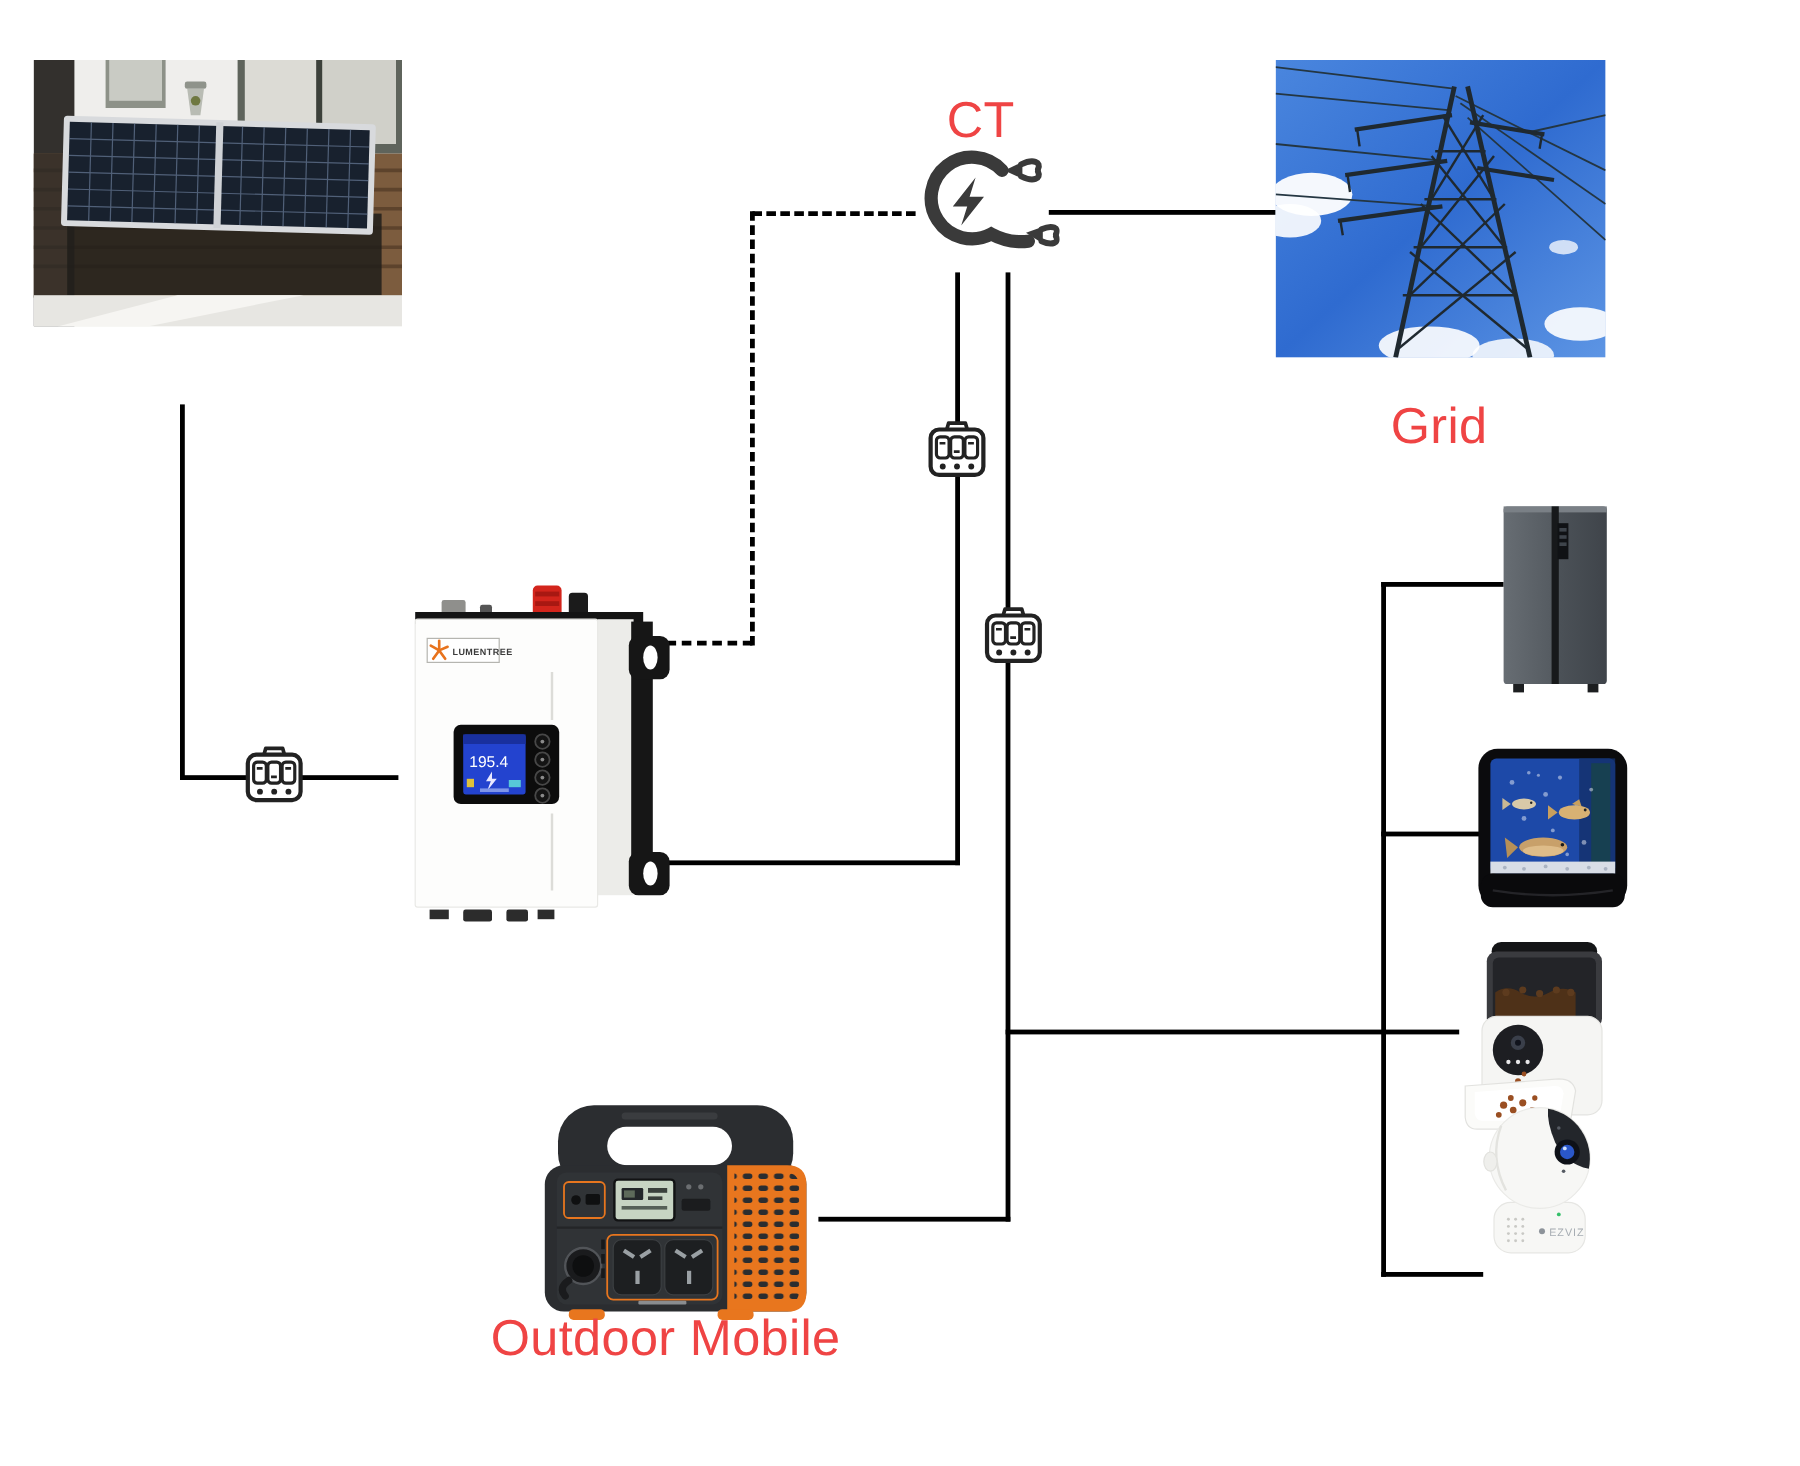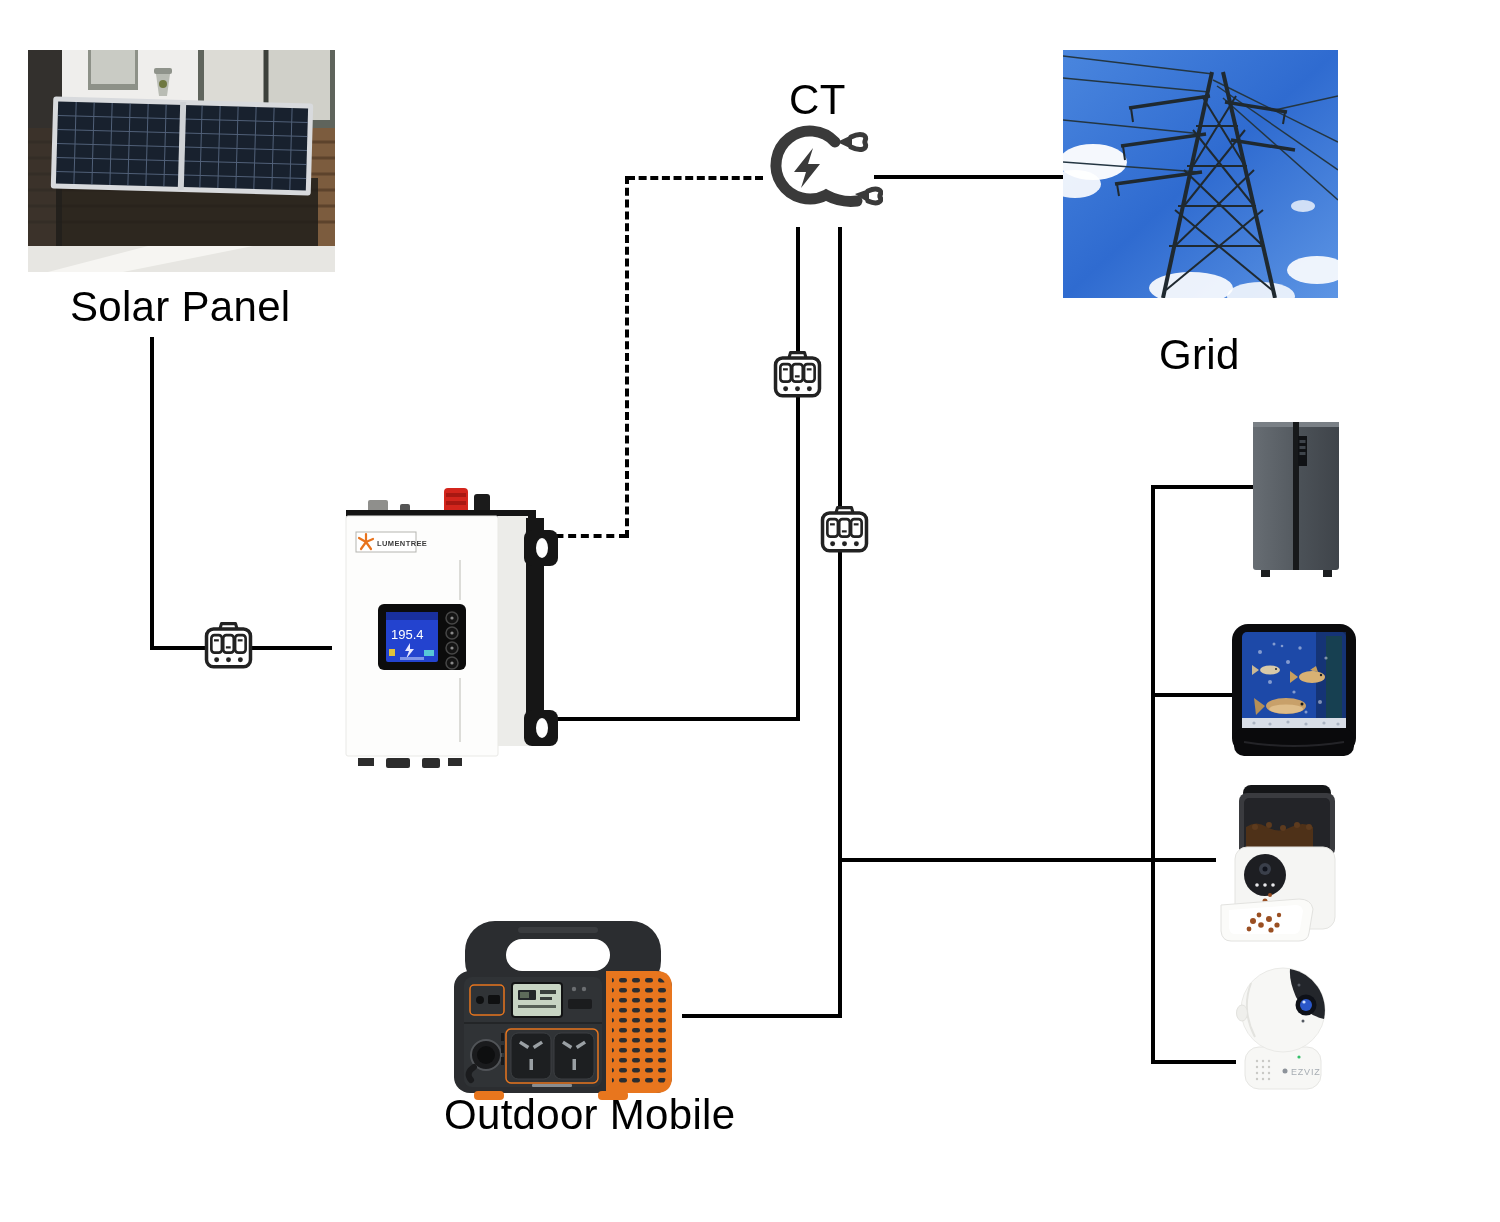"CT" .lbl { color: #000000 -> #ef4444 }
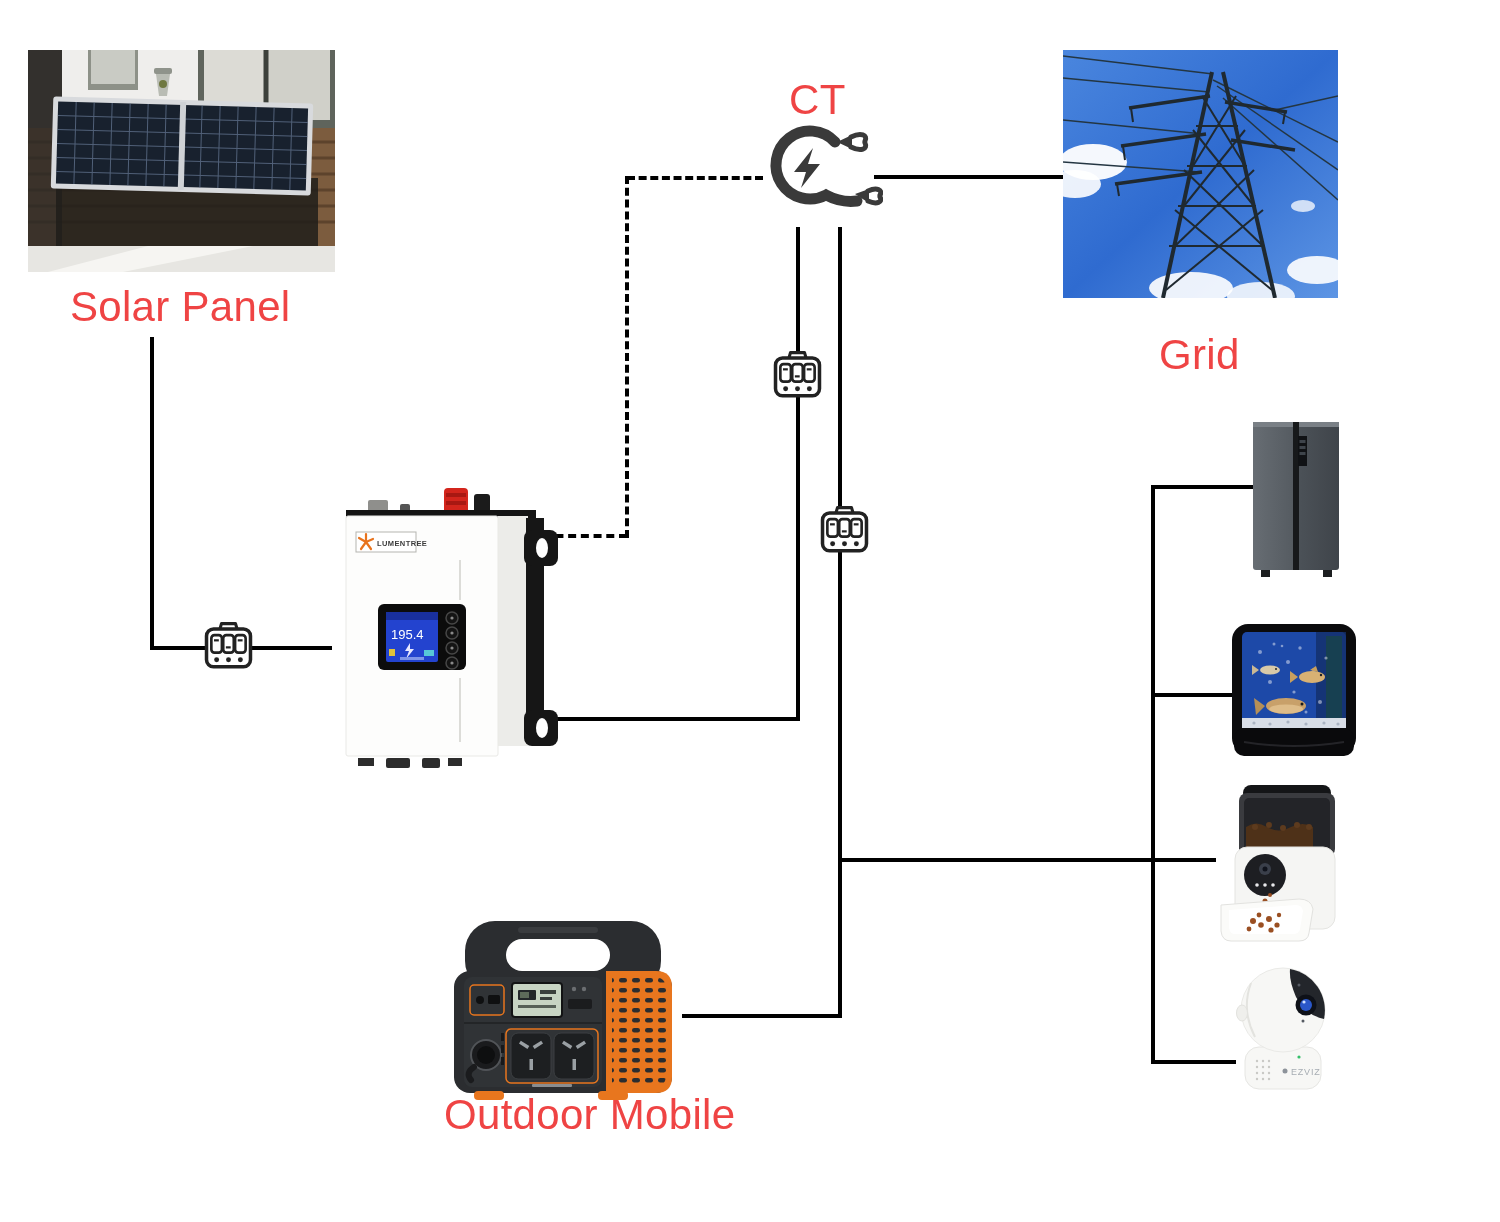"Solar Panel" div.lbl { html: <div>Solar Panel</div> -> none }
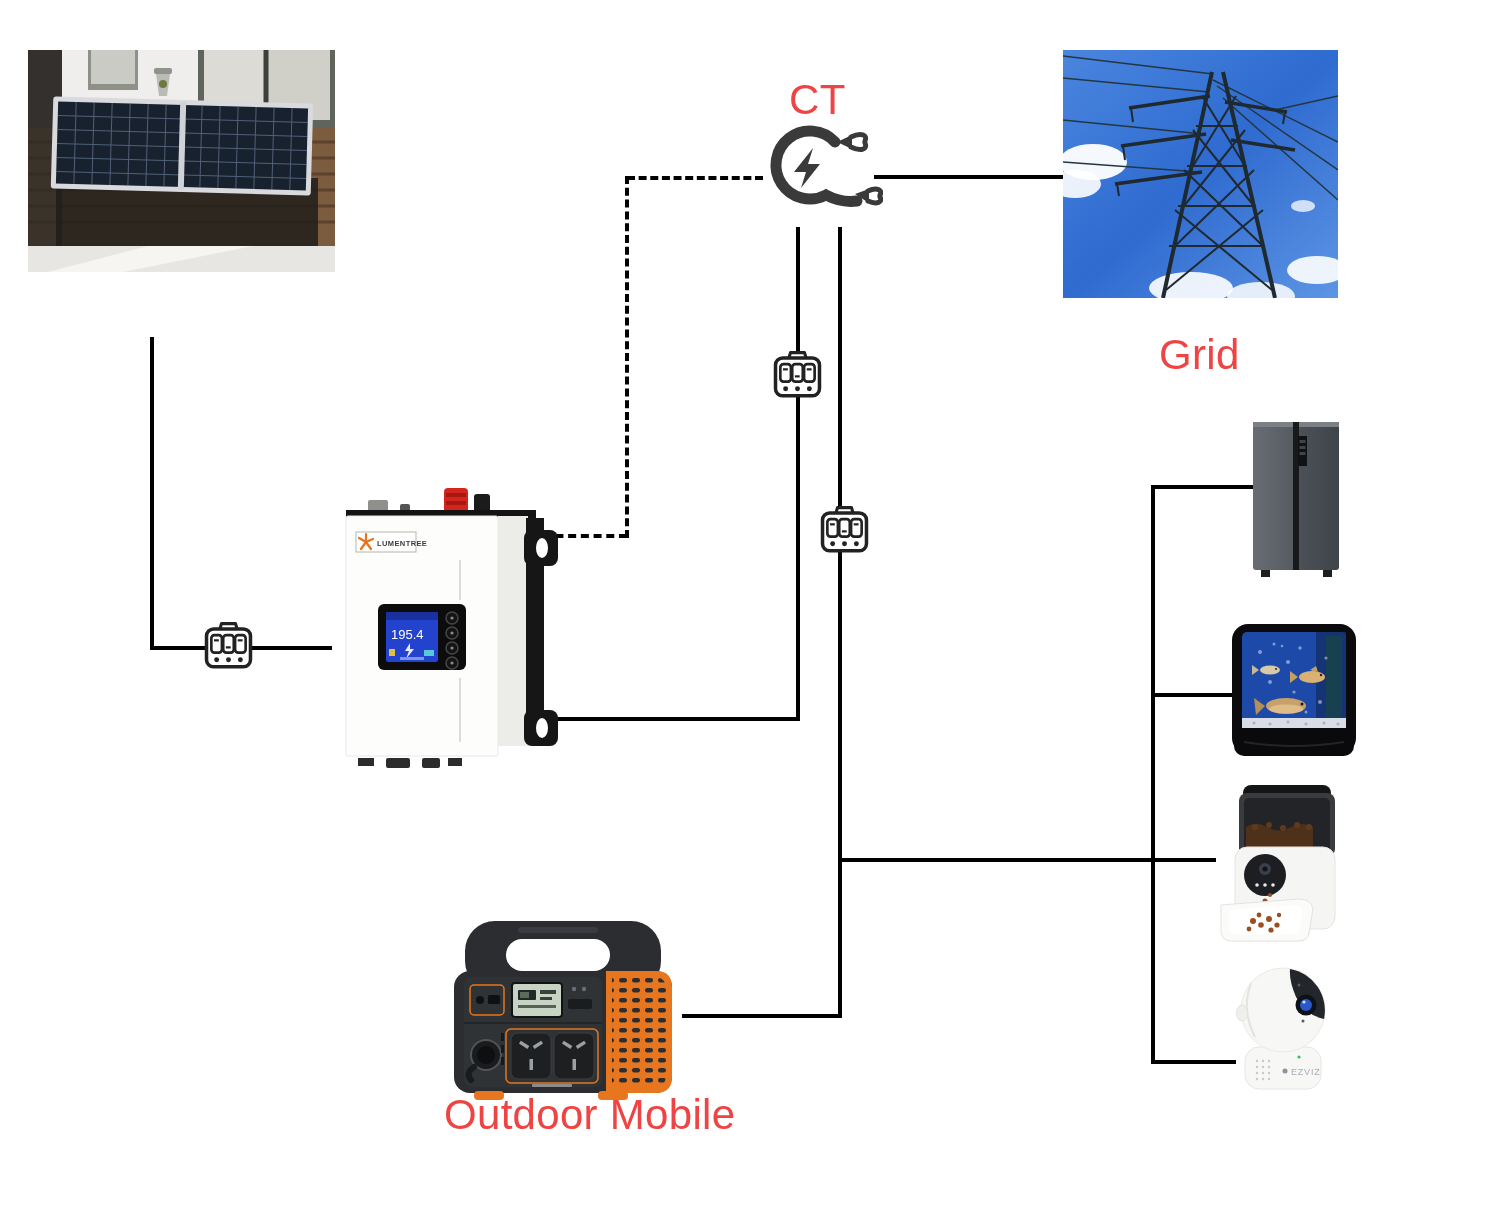"EZVIZ" div.img { top: 963px -> 918px }
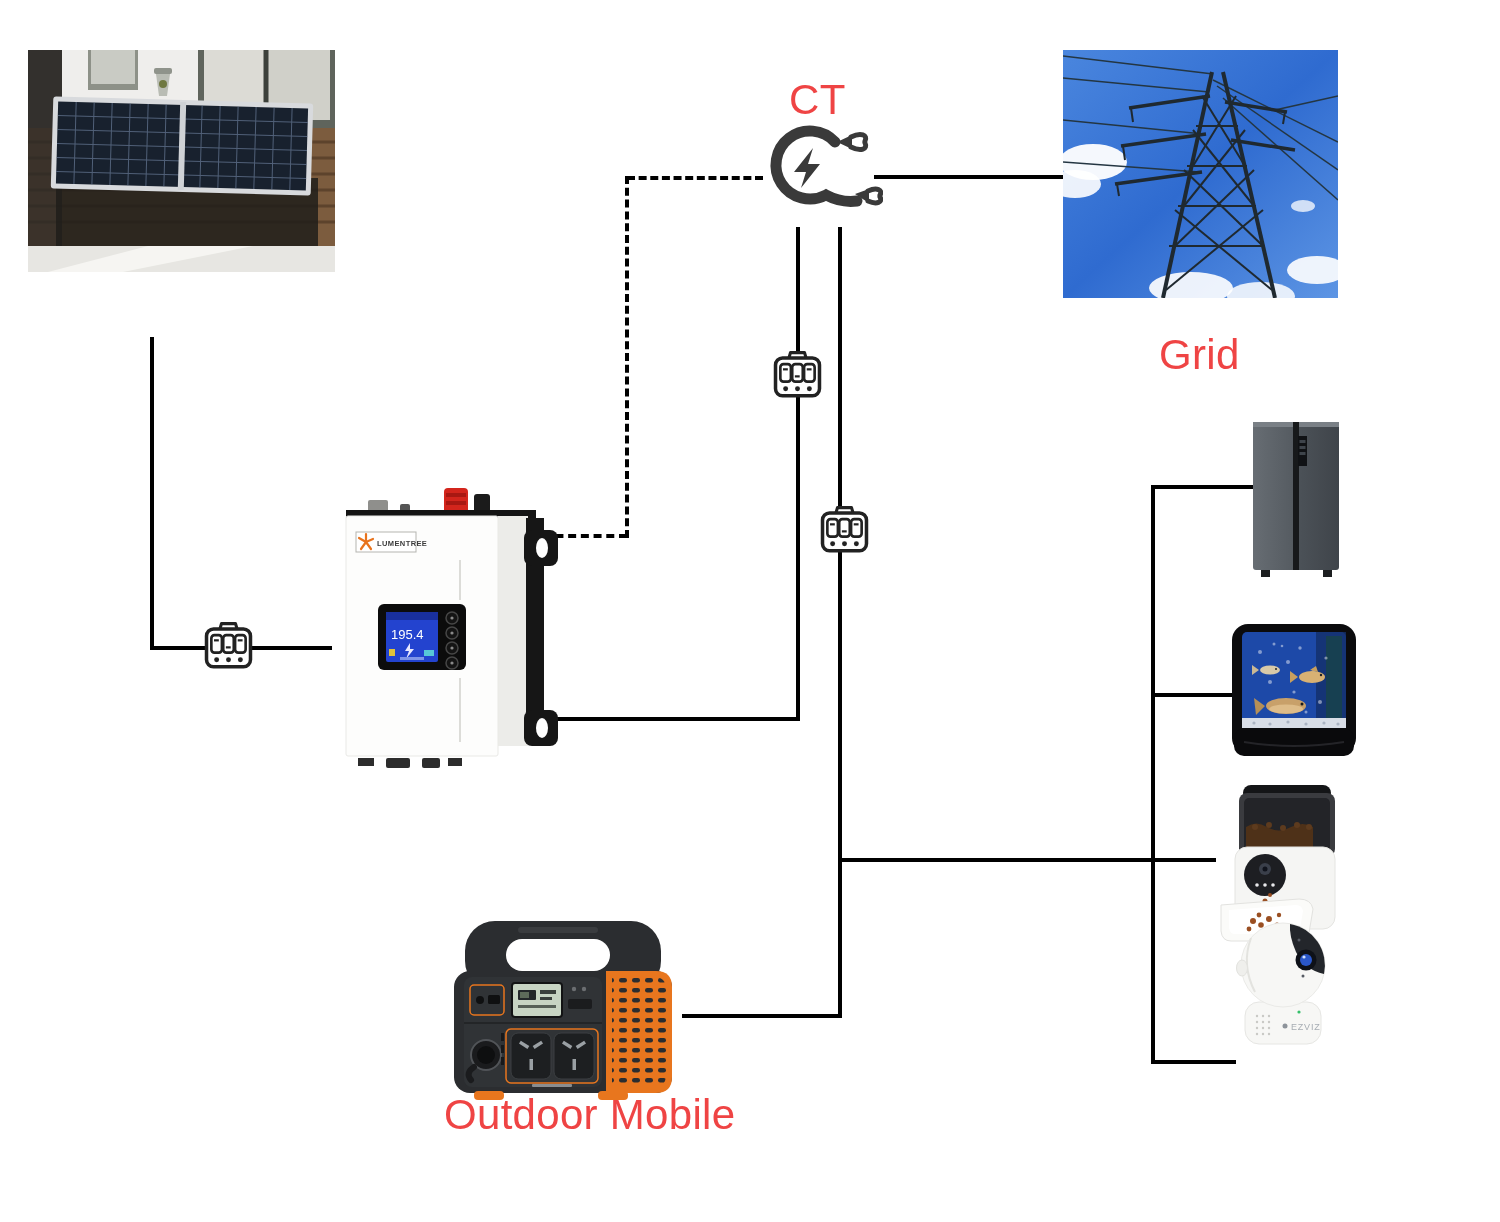"Outdoor Mobile" div.lbl { left: 444px -> 409px }
